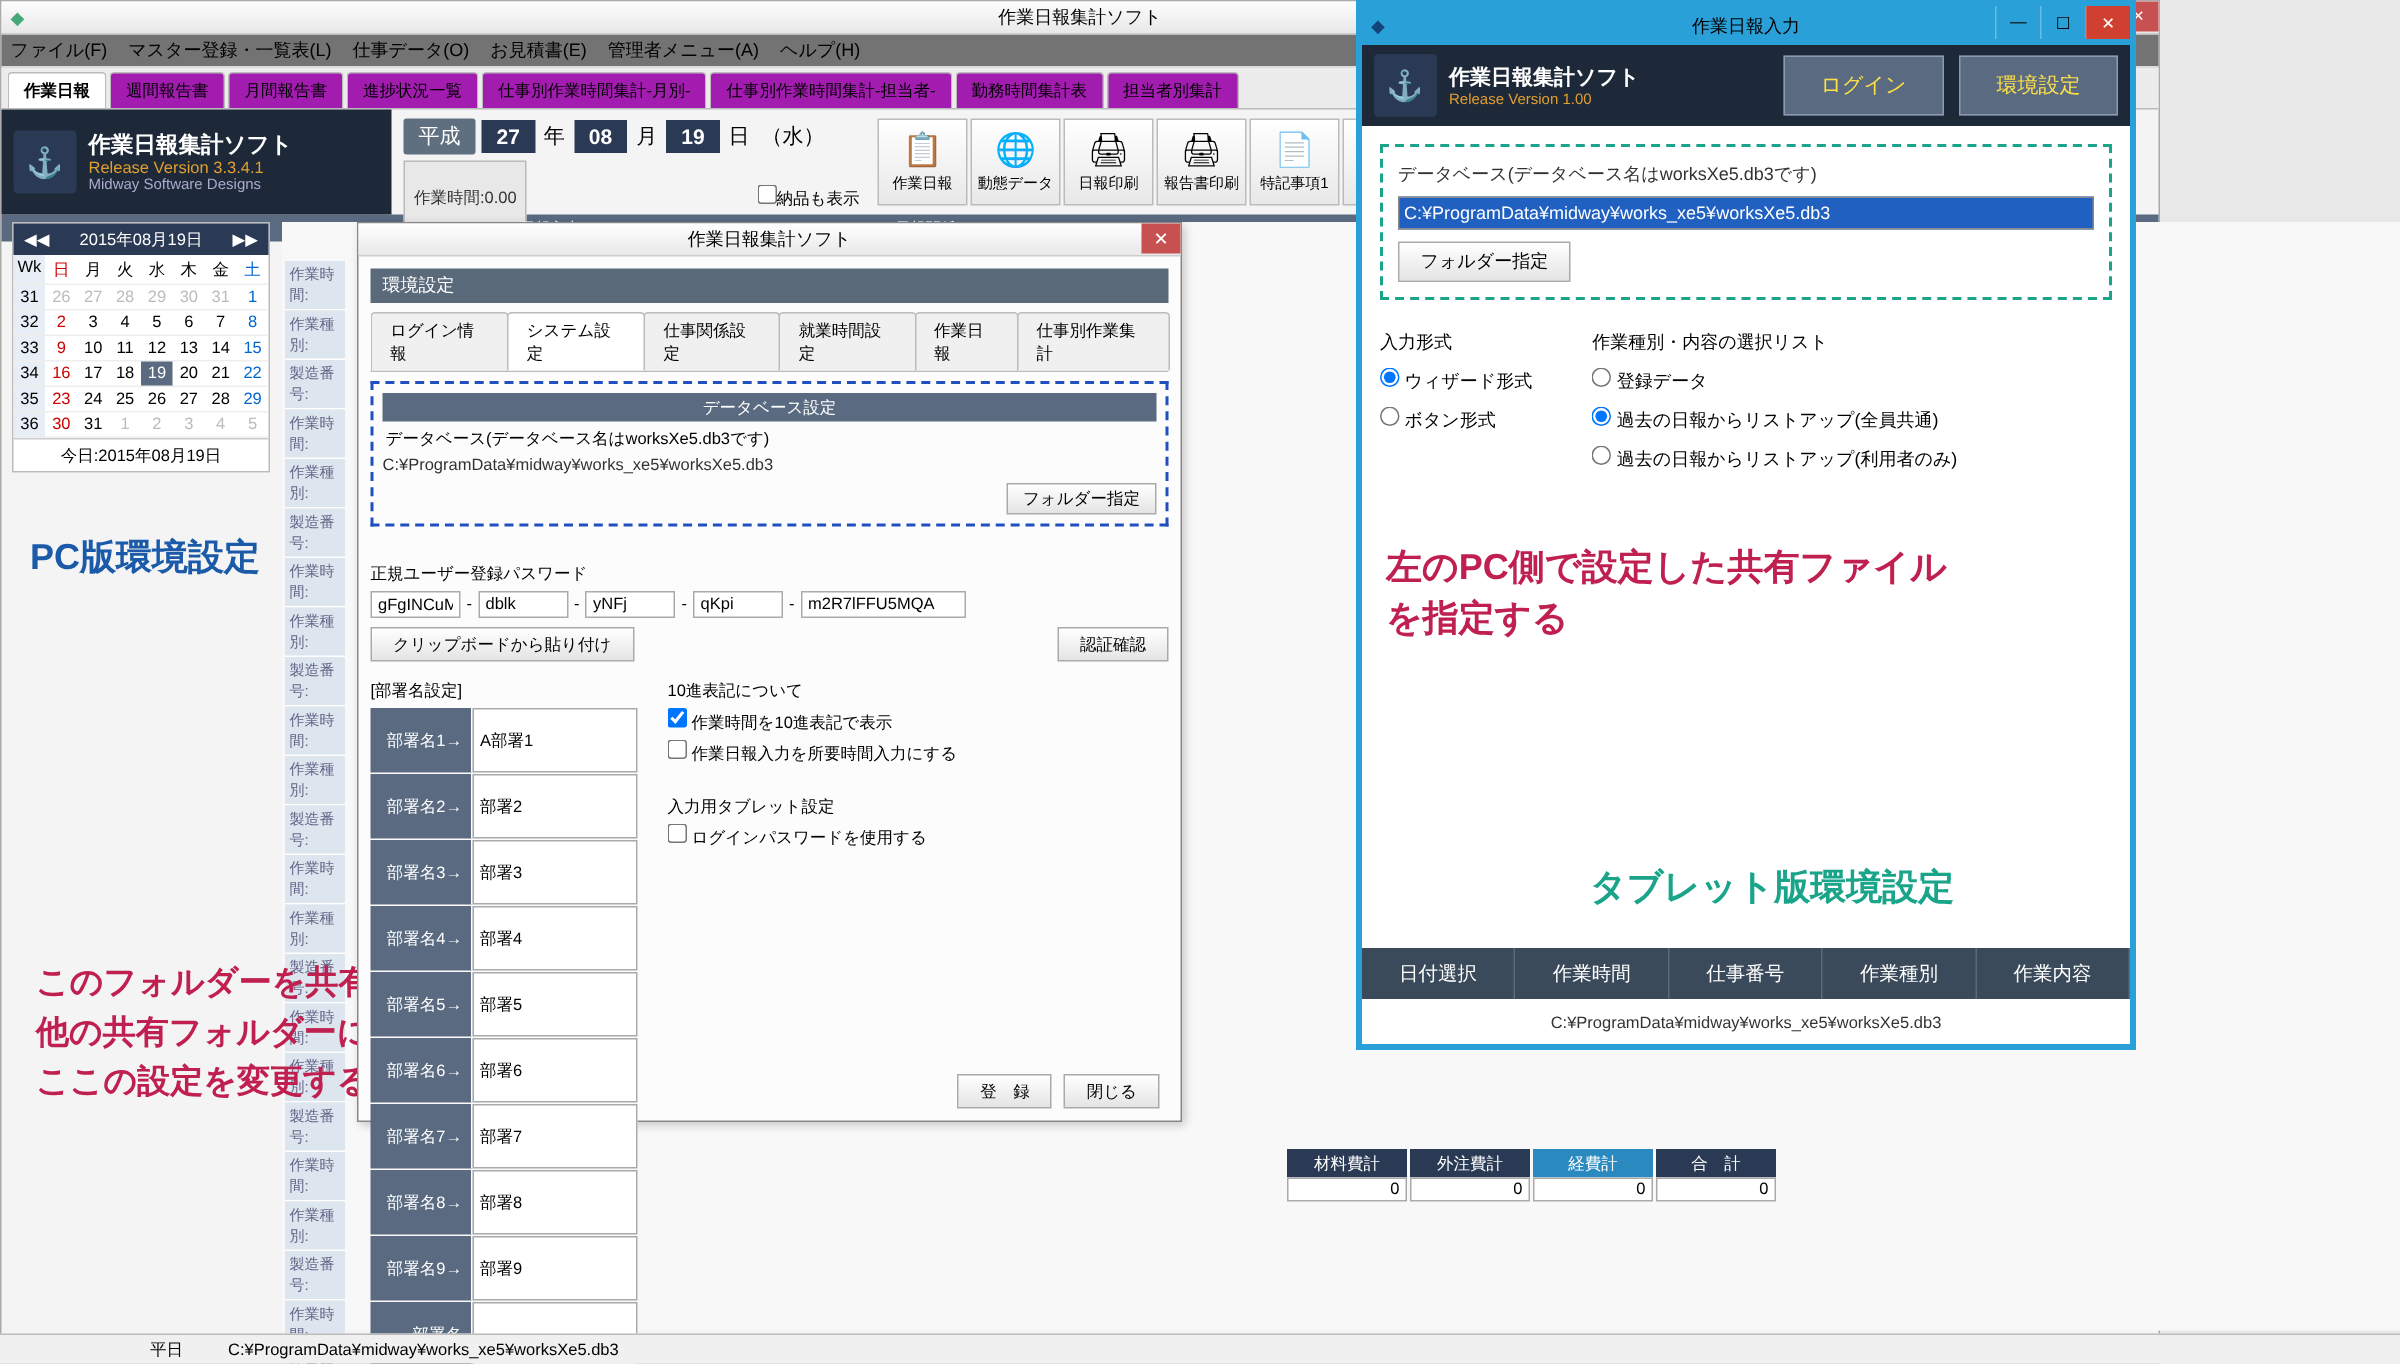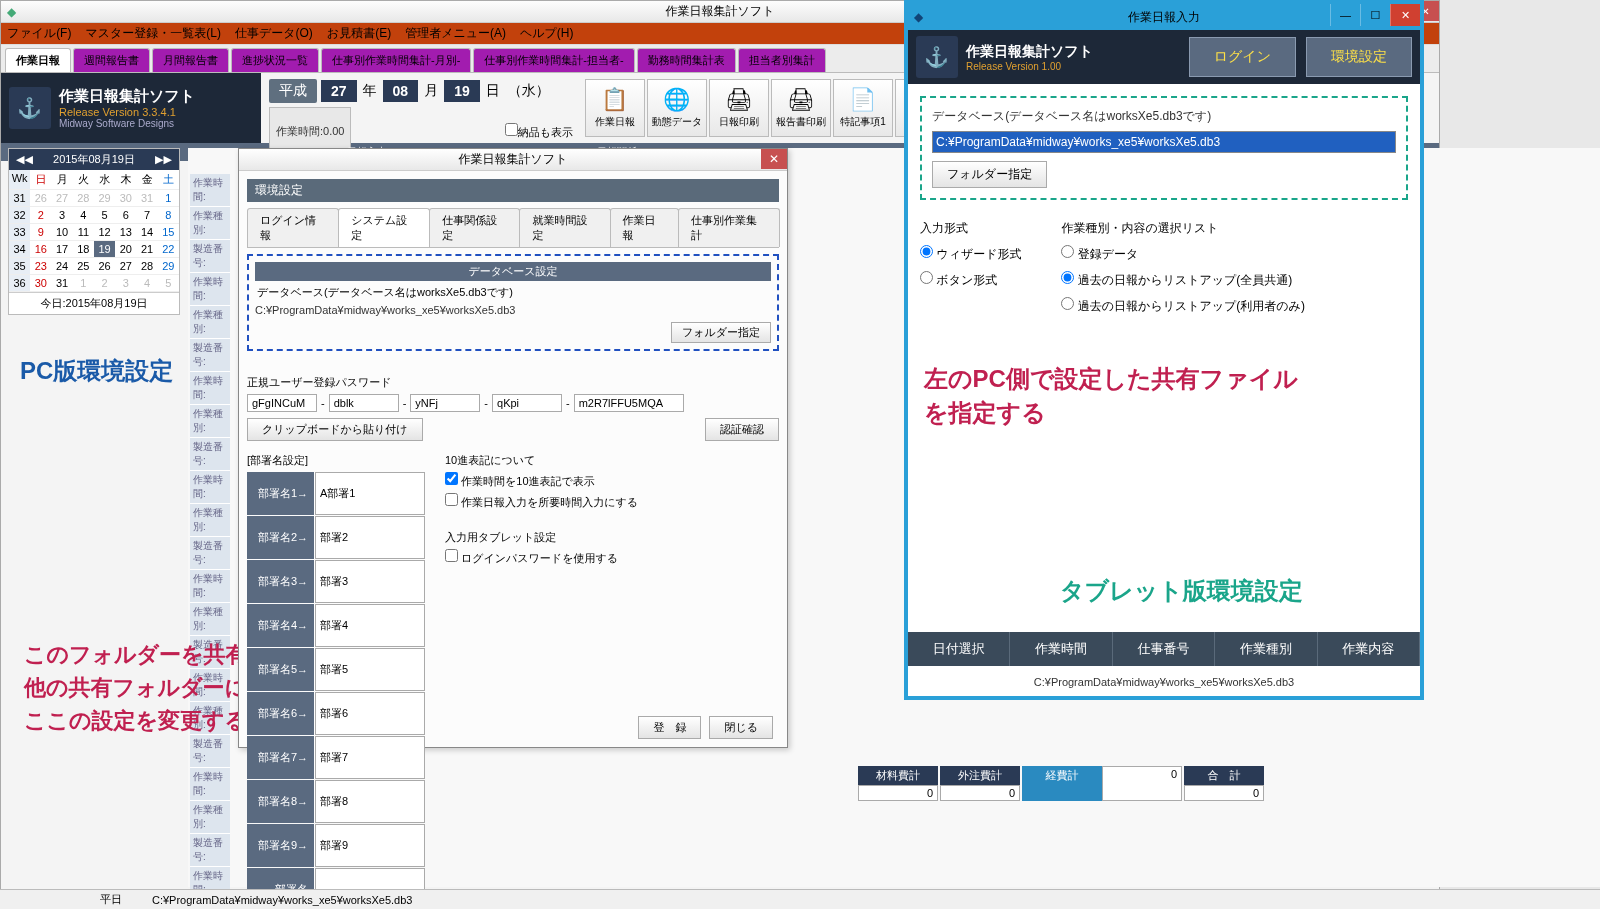"ファイル(F)" .menubar { background: #c2410c -> #737373 }
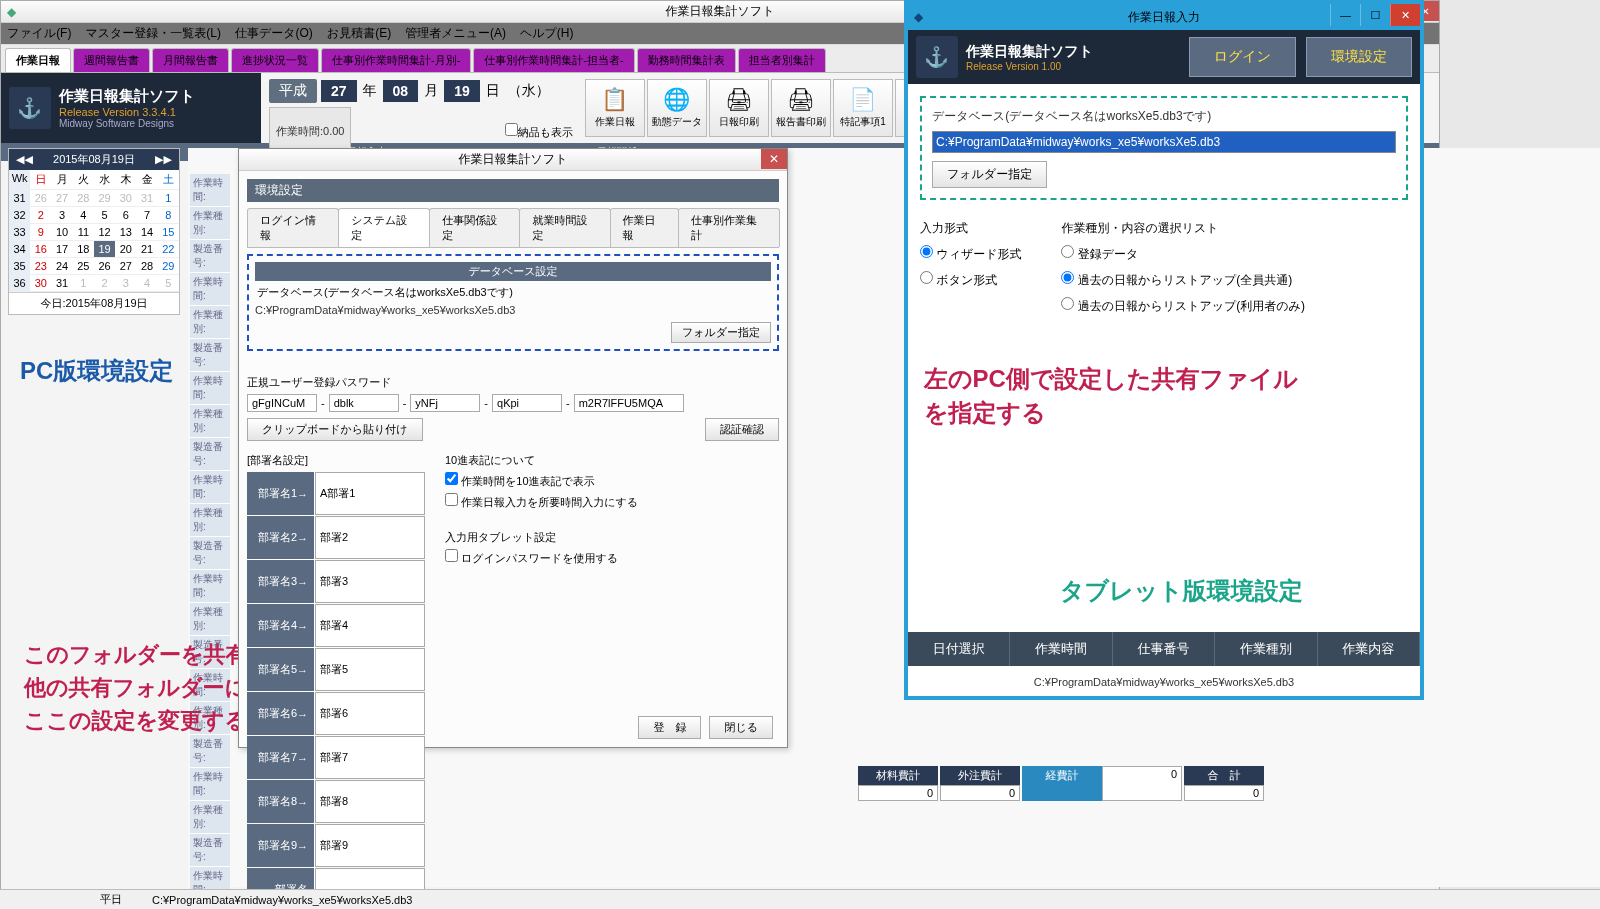"gFgINCuM" .pwd-inputs input { width: 70px -> 60px }
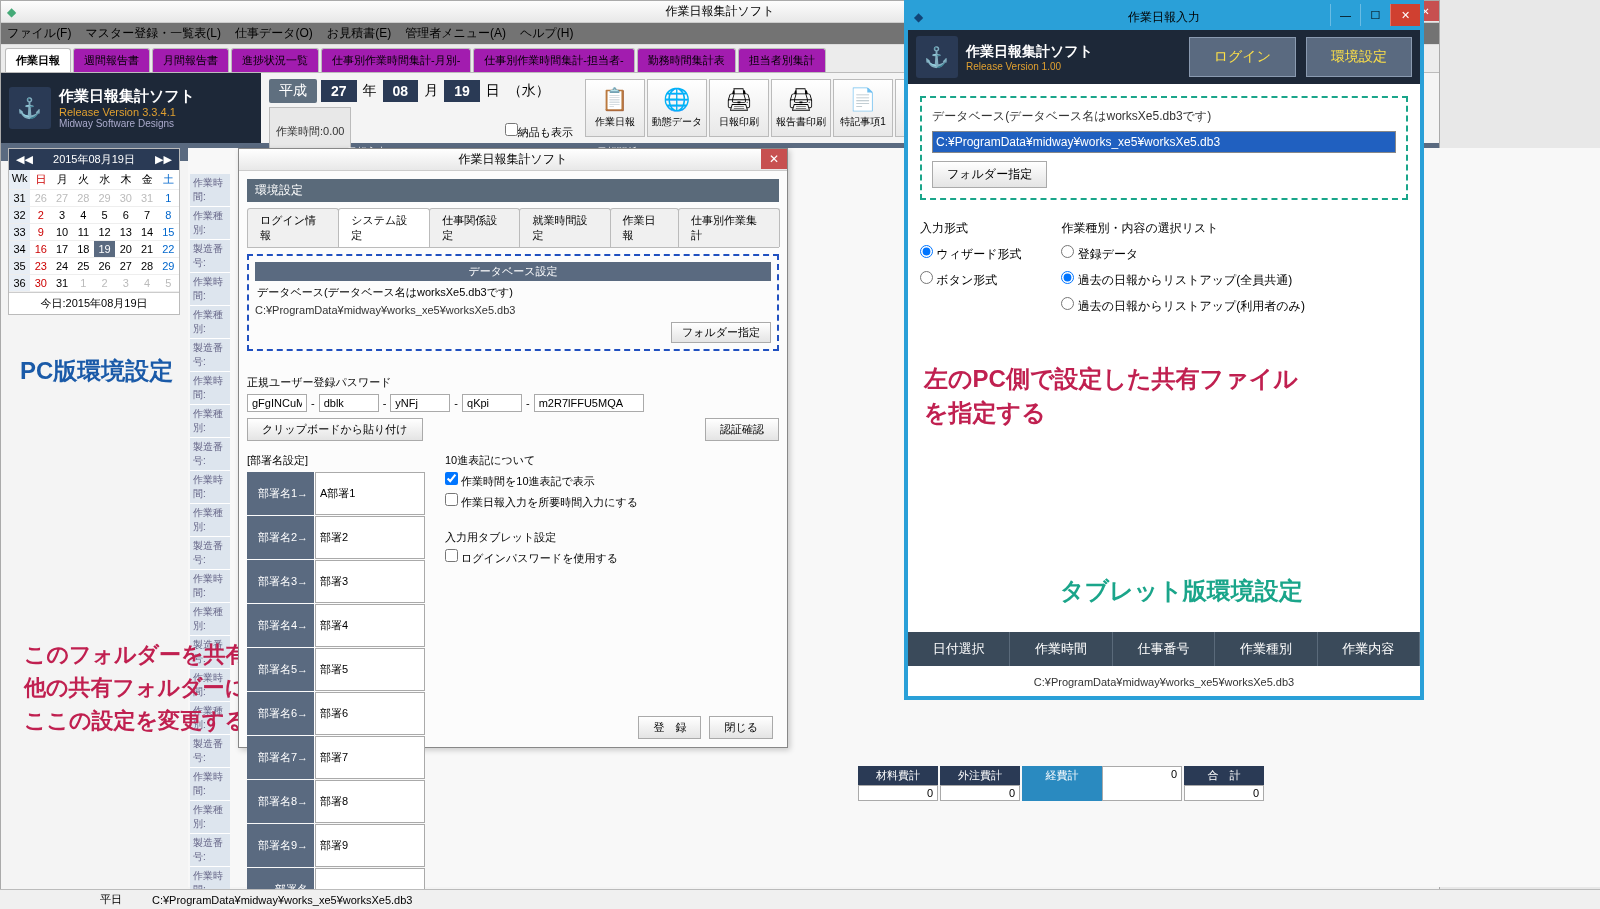"経費計" div { flex-direction: row -> column }
